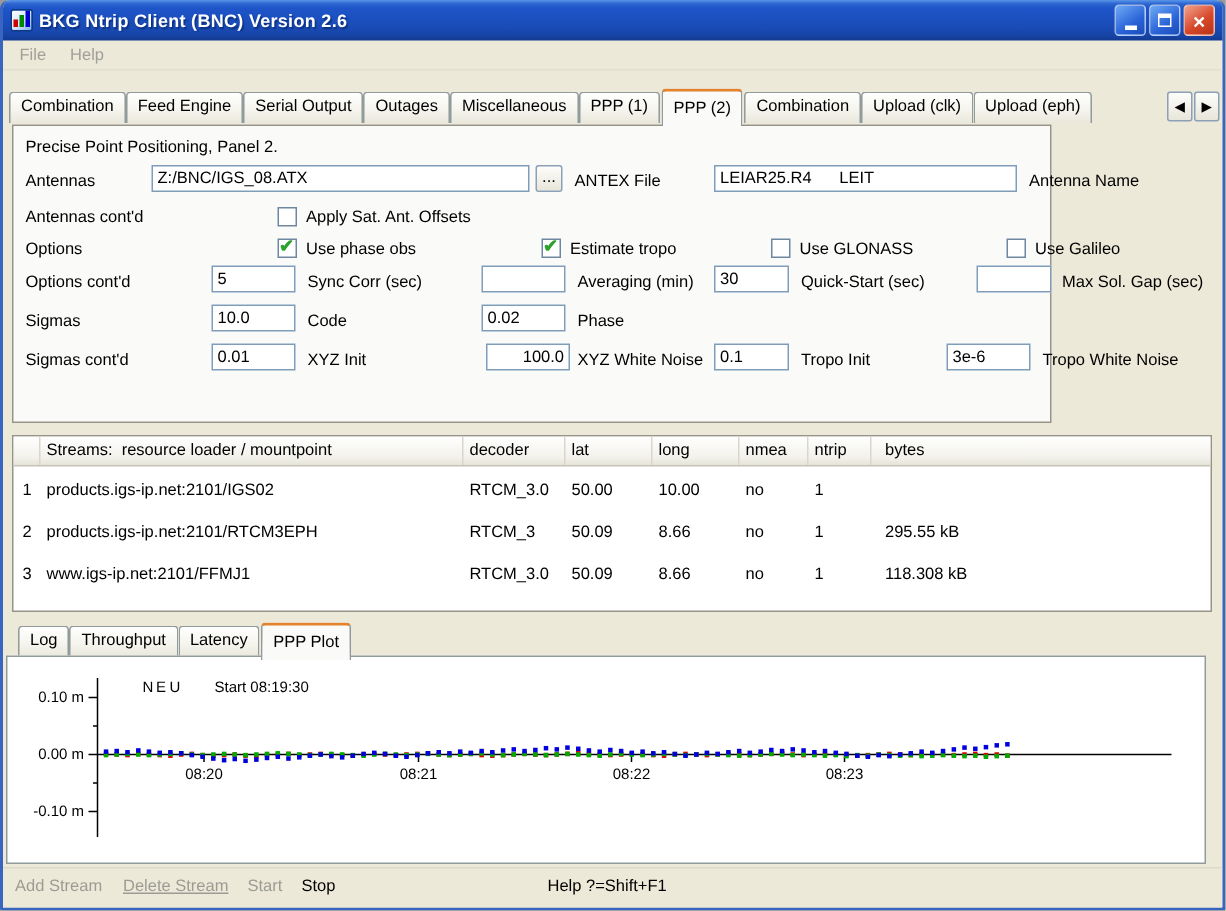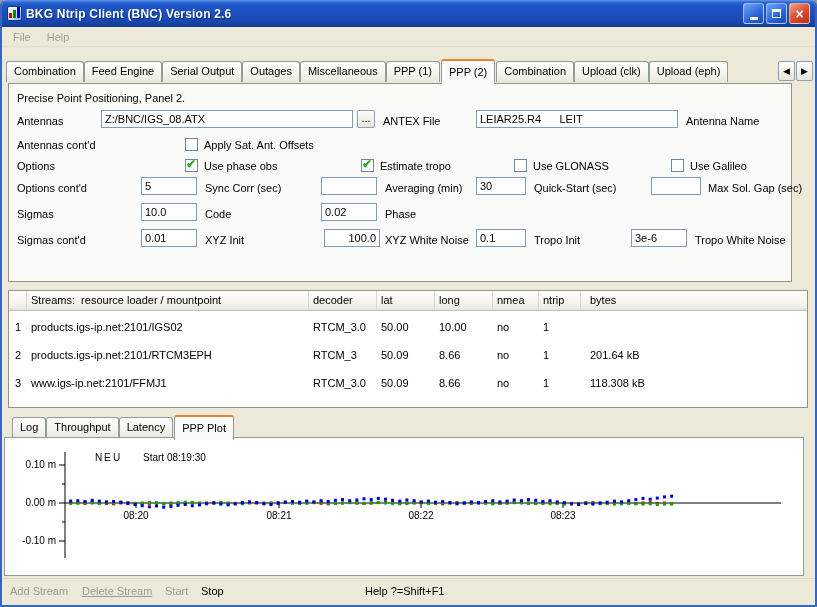"Precise Point Positioning, Panel 2." .form-panel { width: 784px -> 693px }
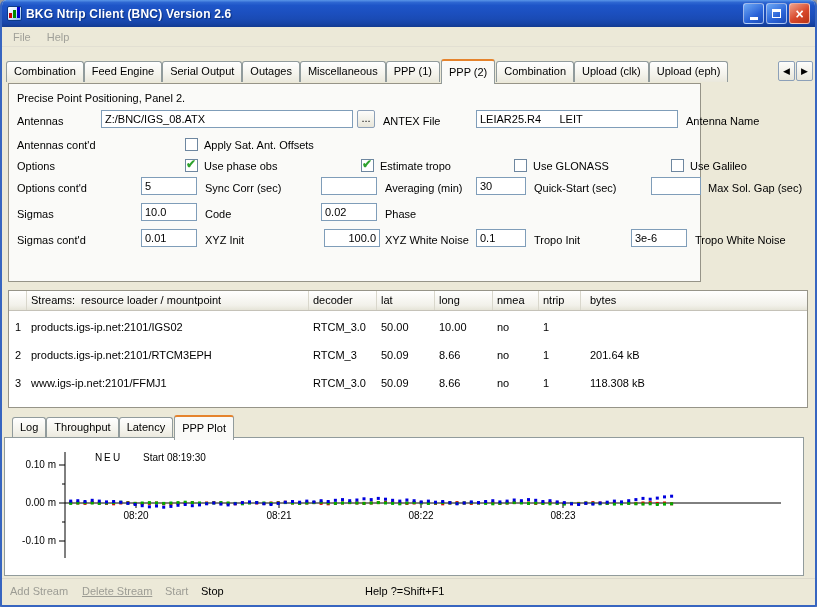"201.64 kB" div.td { text: 201.64 -> 295.55 }
